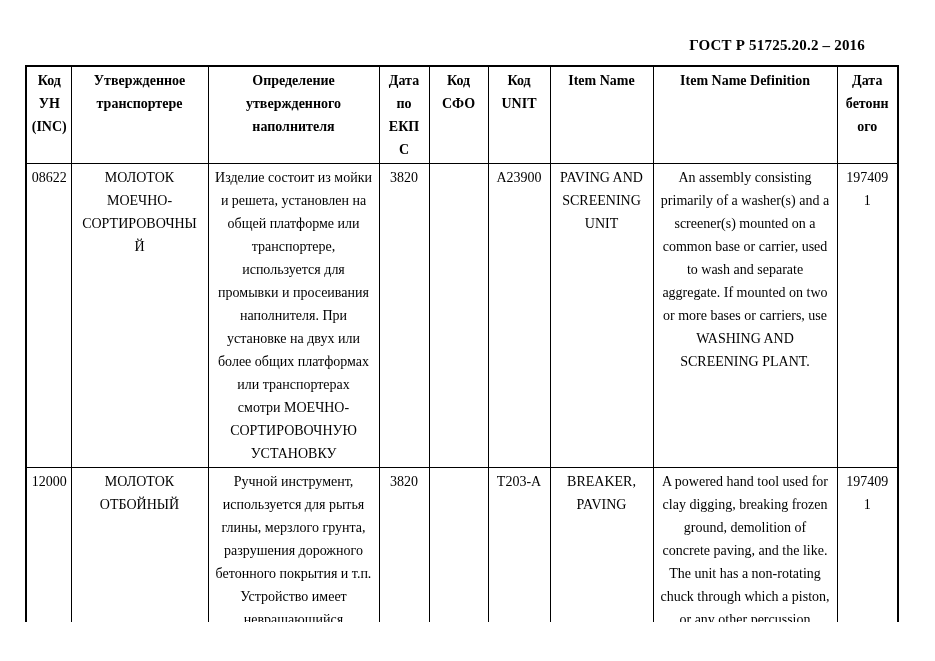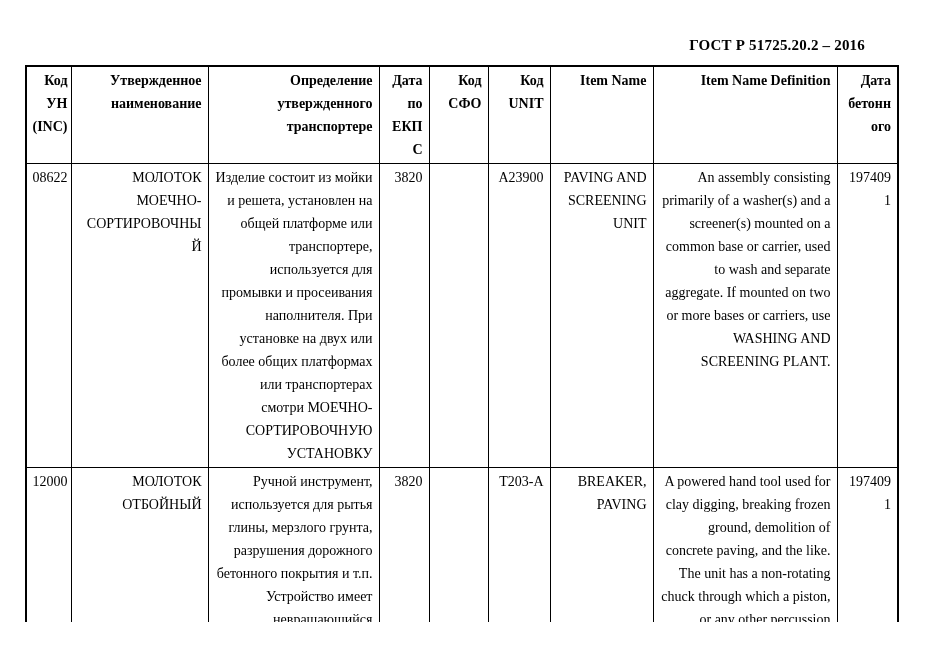"Код УН (INC)" .gost-table th, .gost-table td { text-align: right -> center }
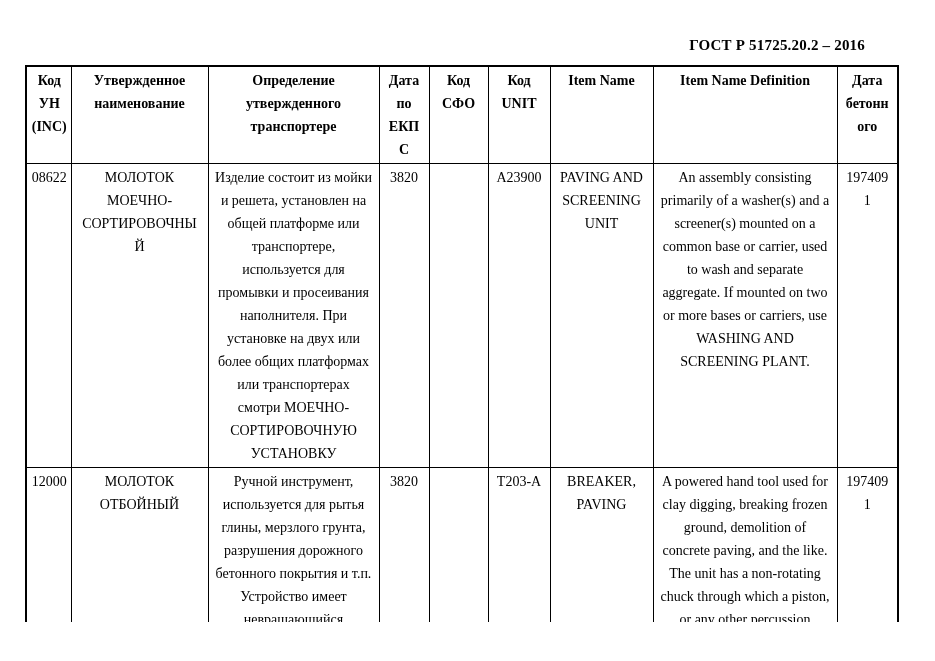"Утвержденное наименование" th { text: наименование -> транспортере }
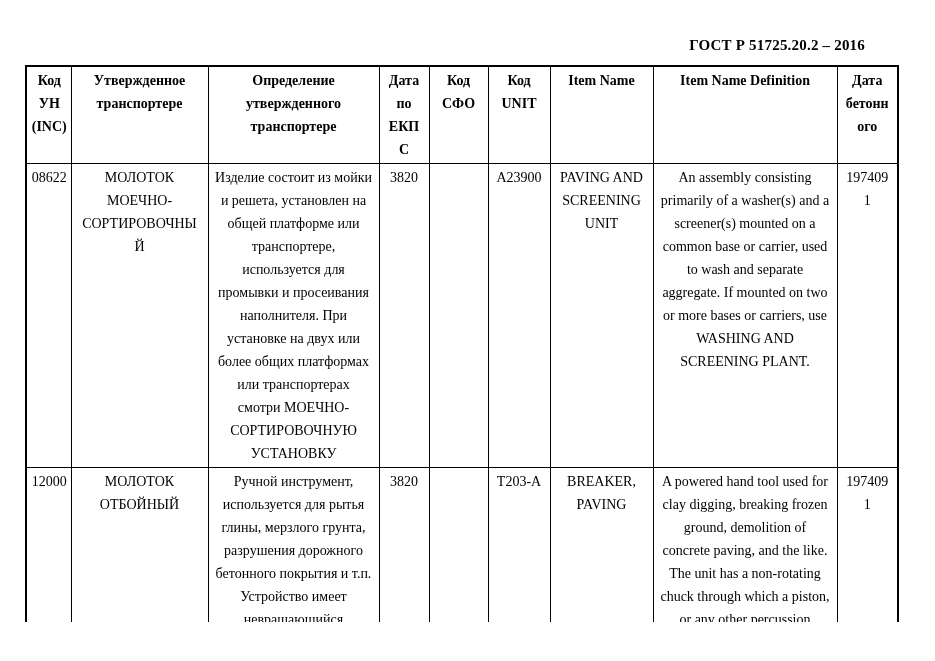"Определение утвержденного транспортере" th { text: транспортере -> наполнителя }
